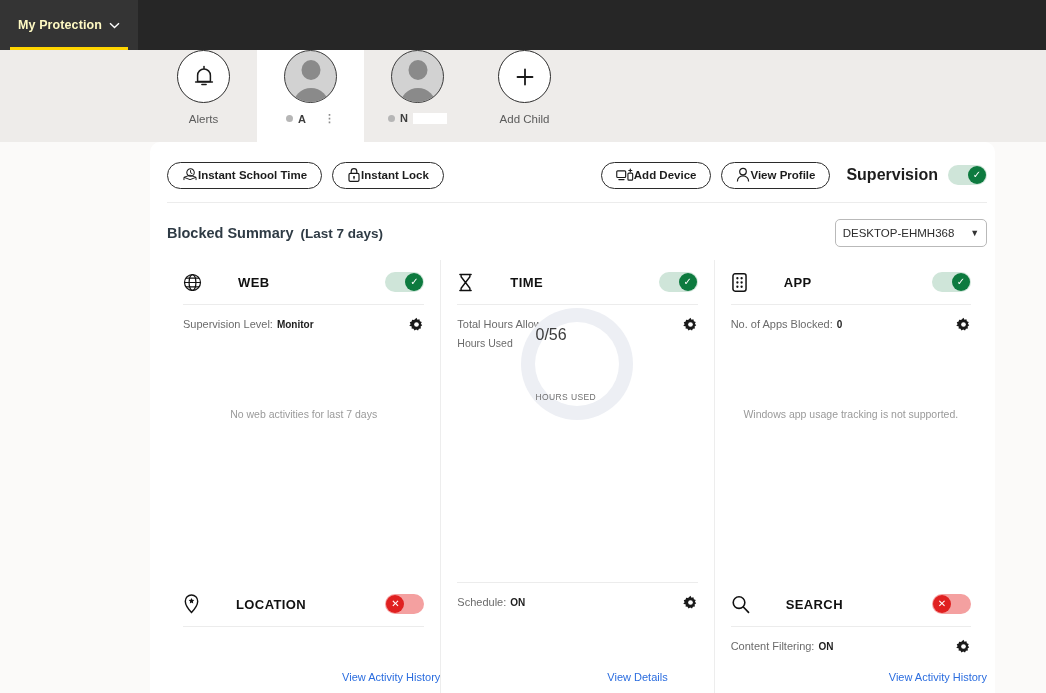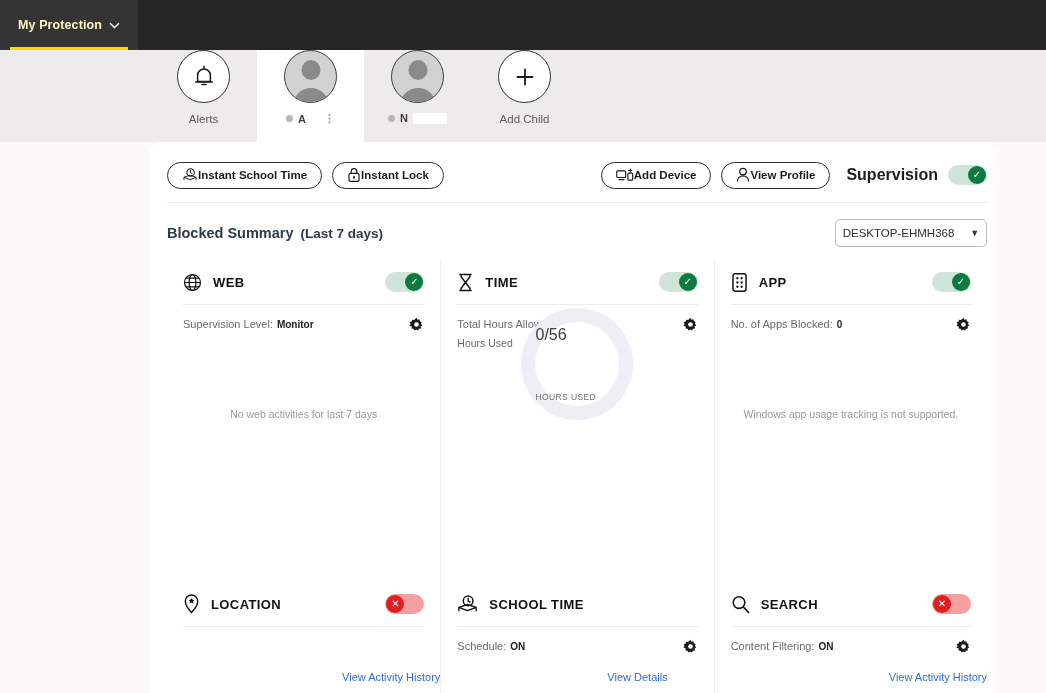"WEB" .card-head { gap: none -> 25px }
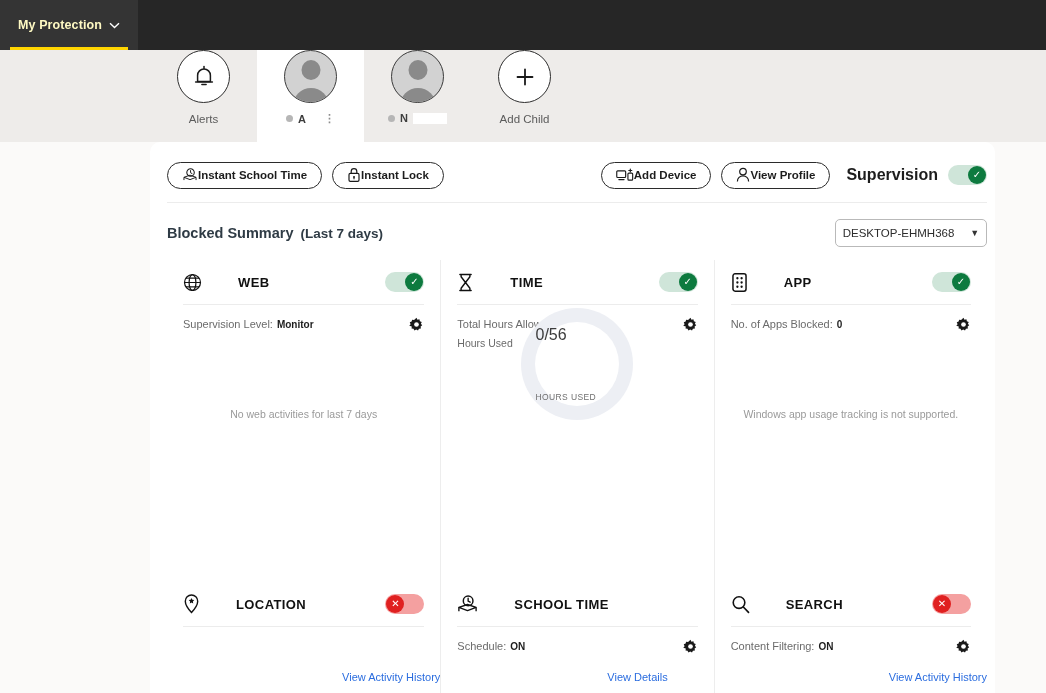"SCHOOL TIME" div.card-head { html: <div> <span> <svg> <circle></circle> <path></path> <path></path> <path></path> </svg> </span> <span>SCHOOL TIME</span> </div> -> none }
